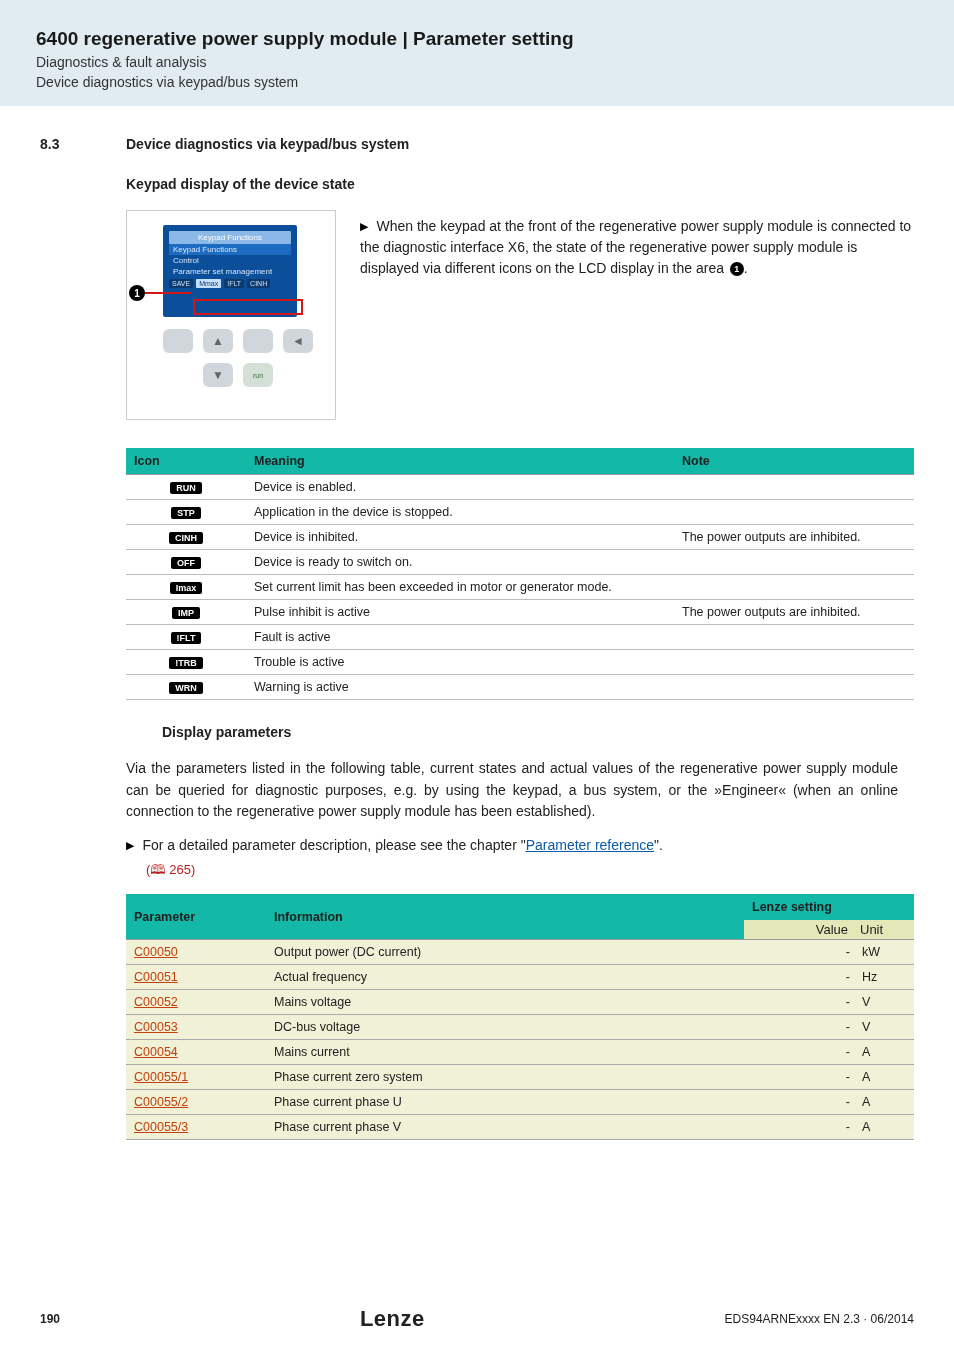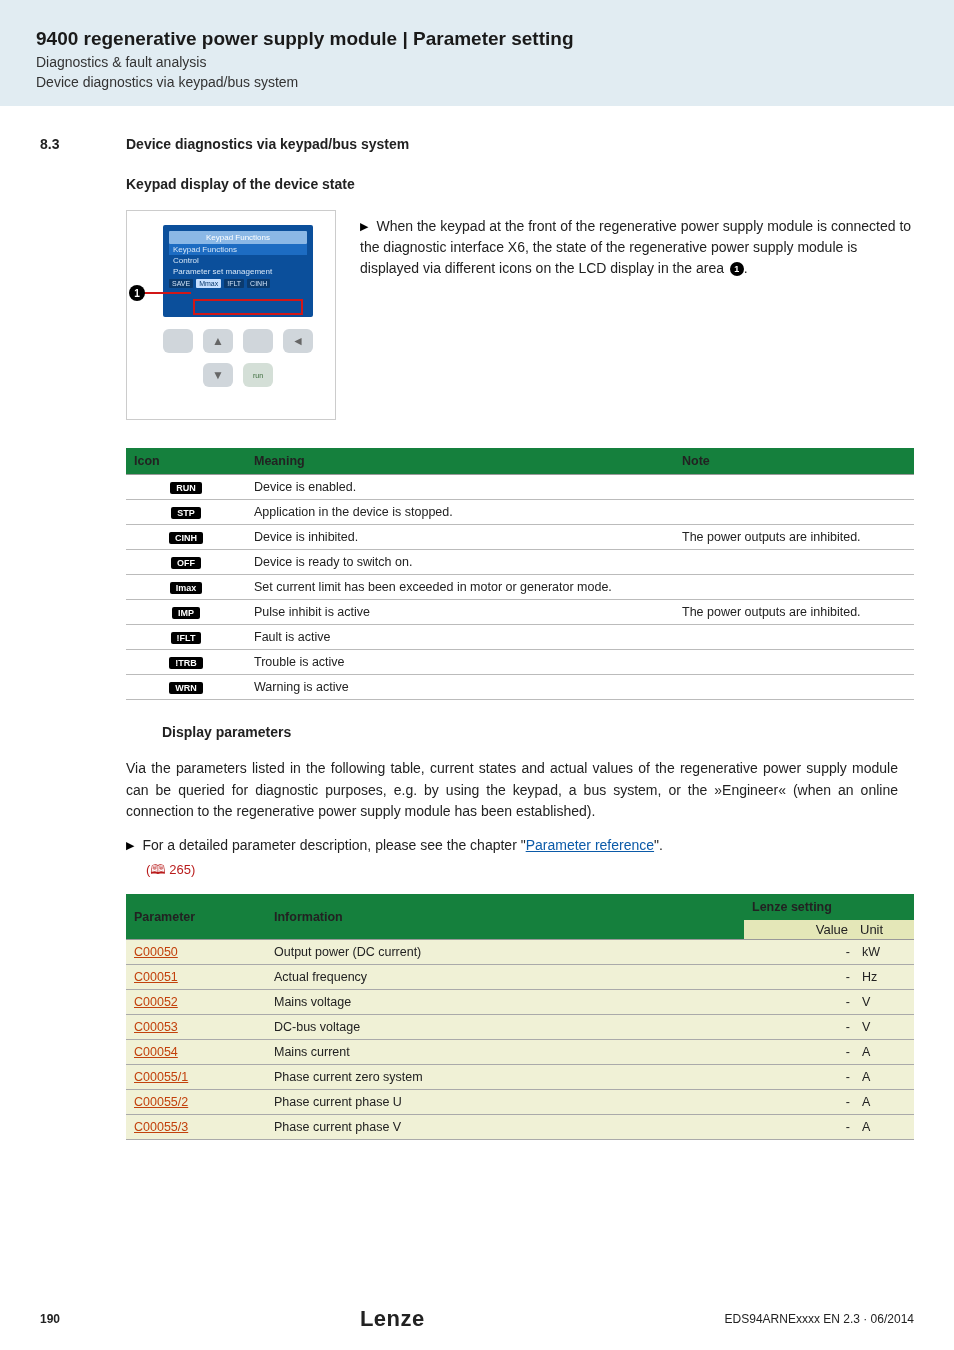"9400 regenerative power supply module" div.doc-title { text: 9400 -> 6400 }
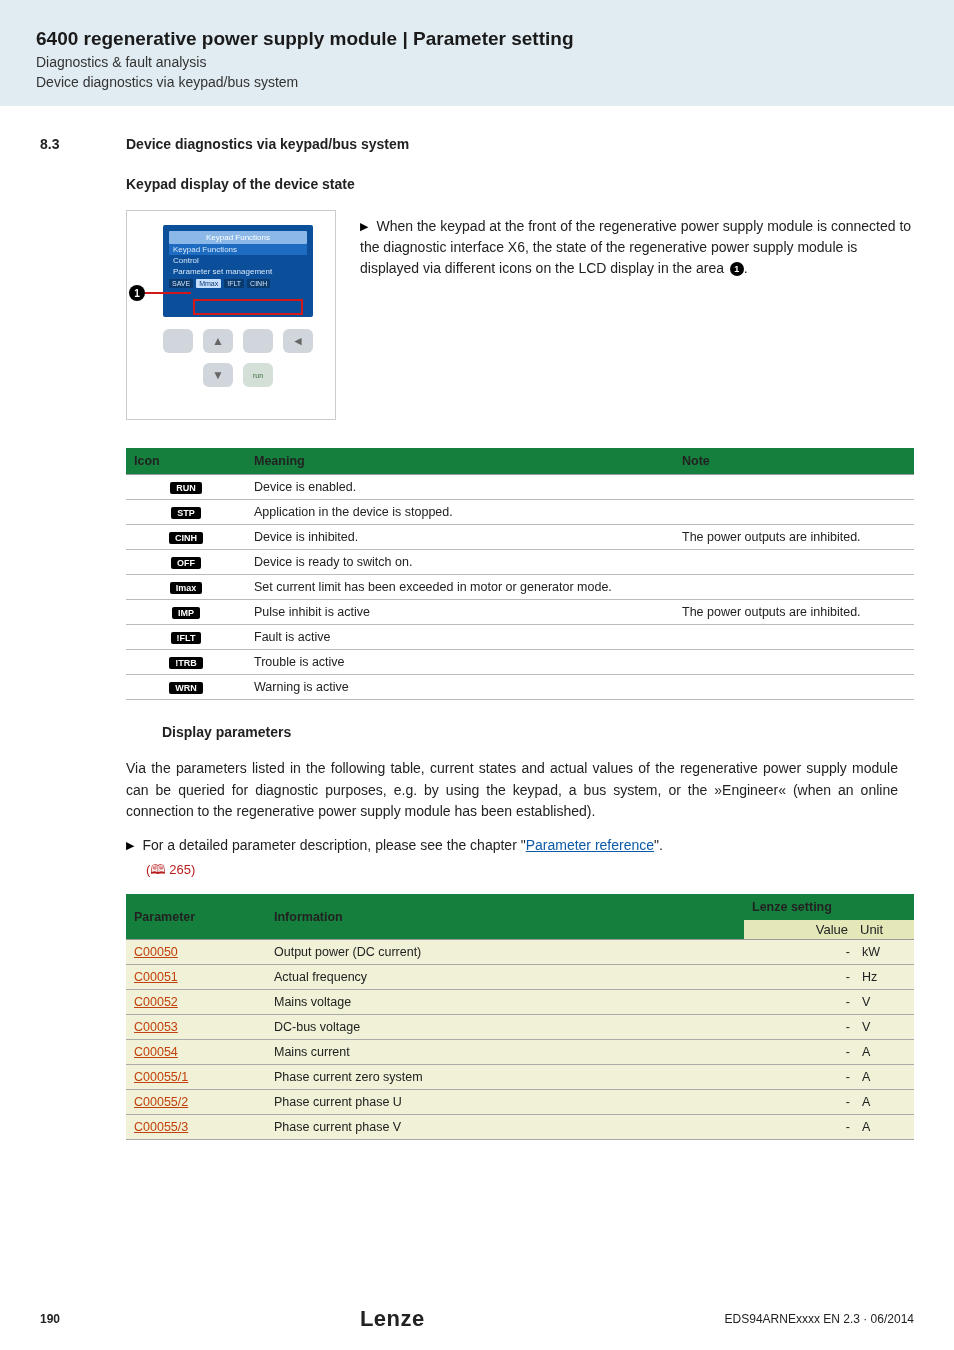"Keypad Functions" .keypad-screen { width: 150px -> 134px }
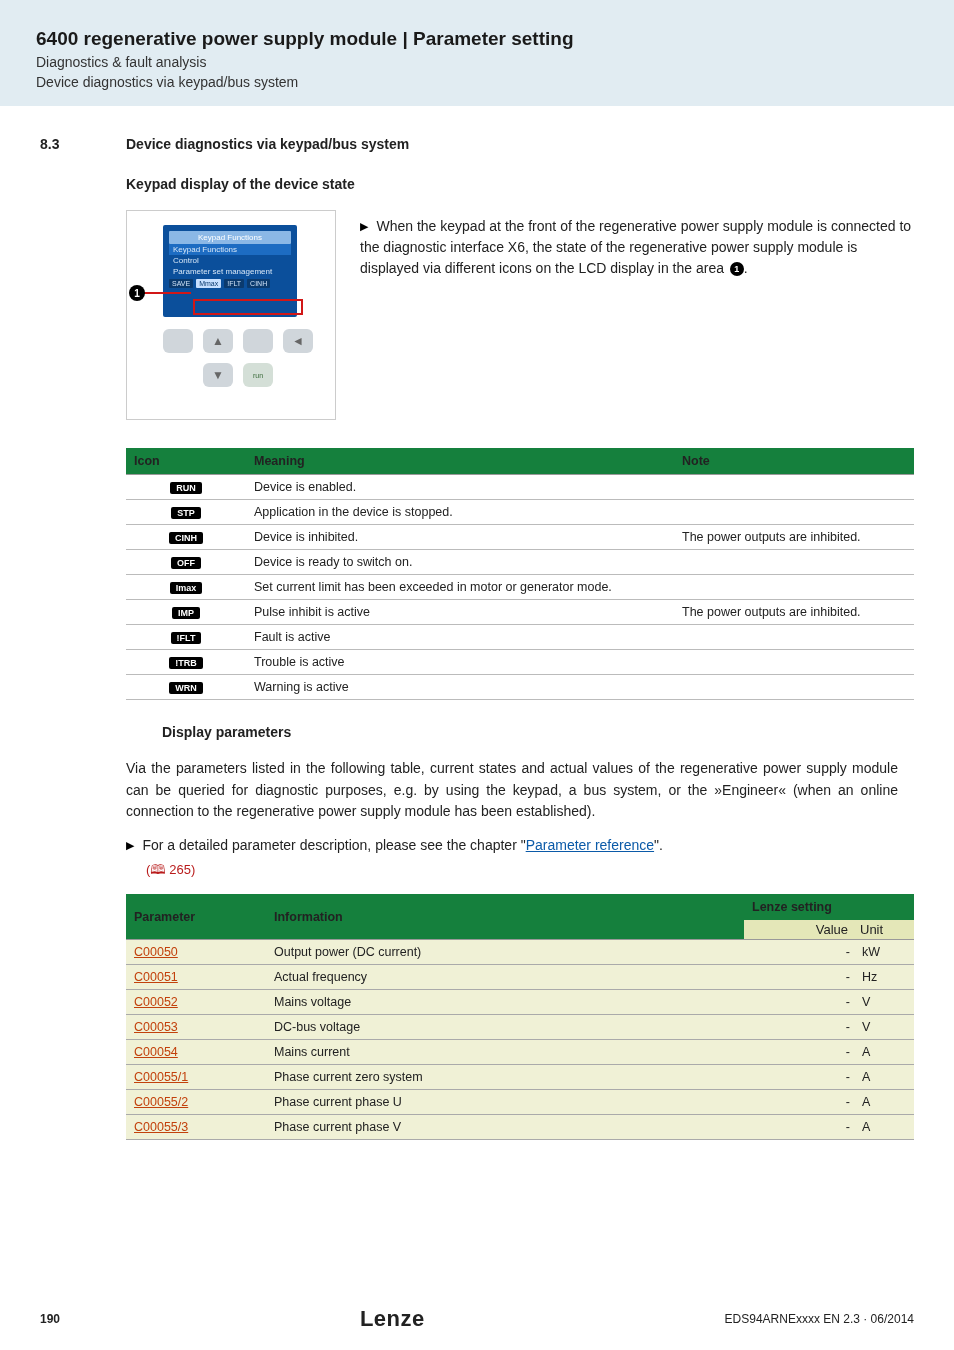"Icon" table.icon-table th, table.param-table th { background: #15803d -> #14b8a6 }
